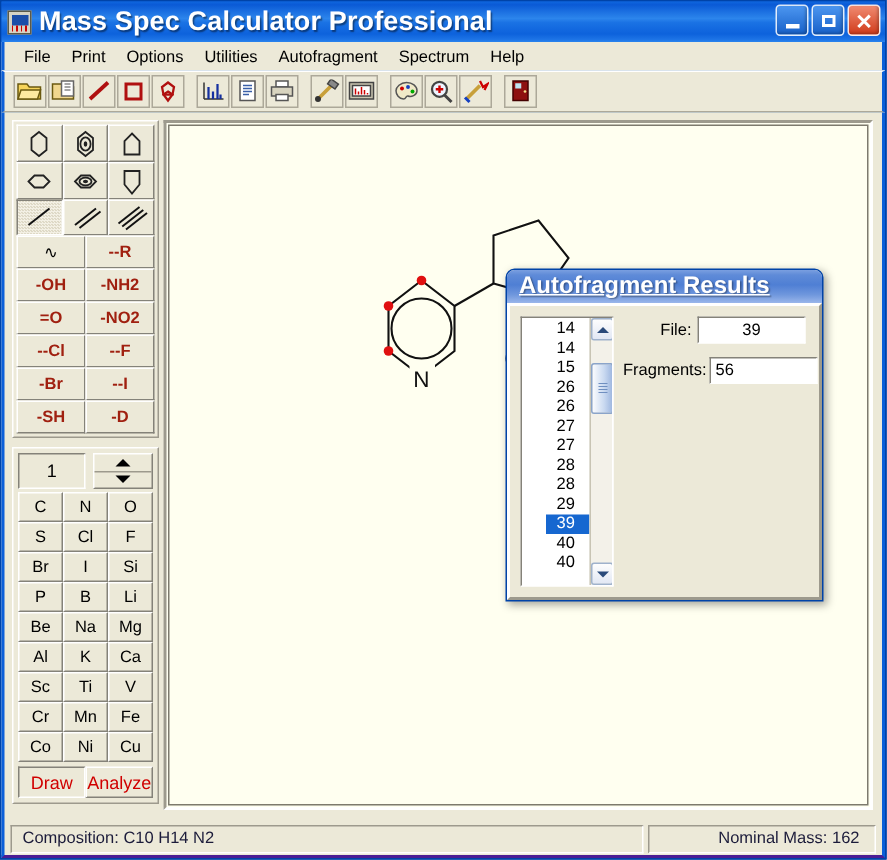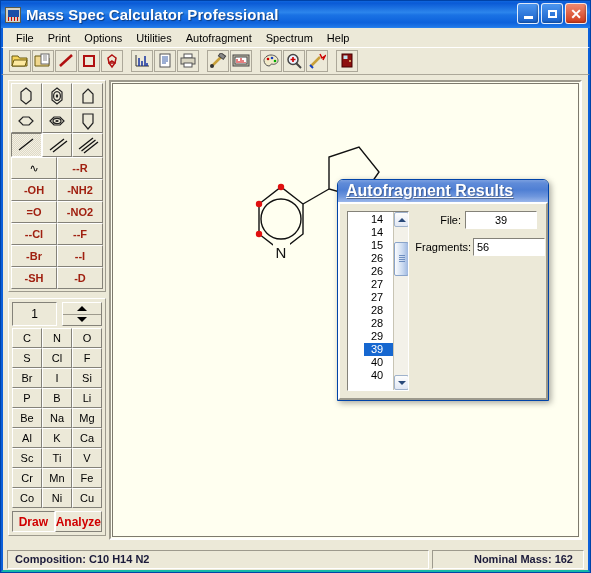"Mass Spec Calculator Professional" #title-text { font-size: 15px -> 18px }
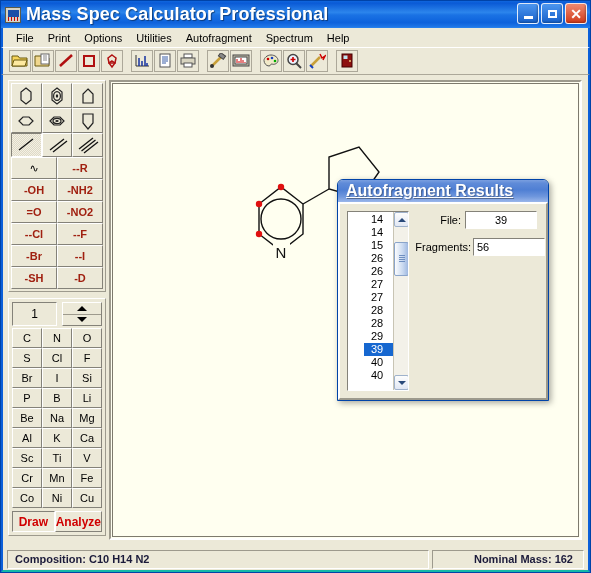"Draw" .mode-btn { font-weight: bold -> normal }
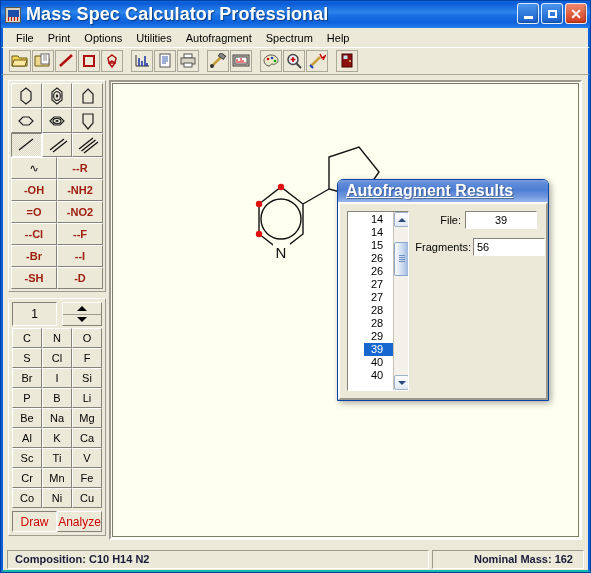"Composition: C10 H14 N2" #status-bar { border-bottom: 2px solid #14b8a6 -> 2px solid #4c1d95; font-weight: bold -> none }
